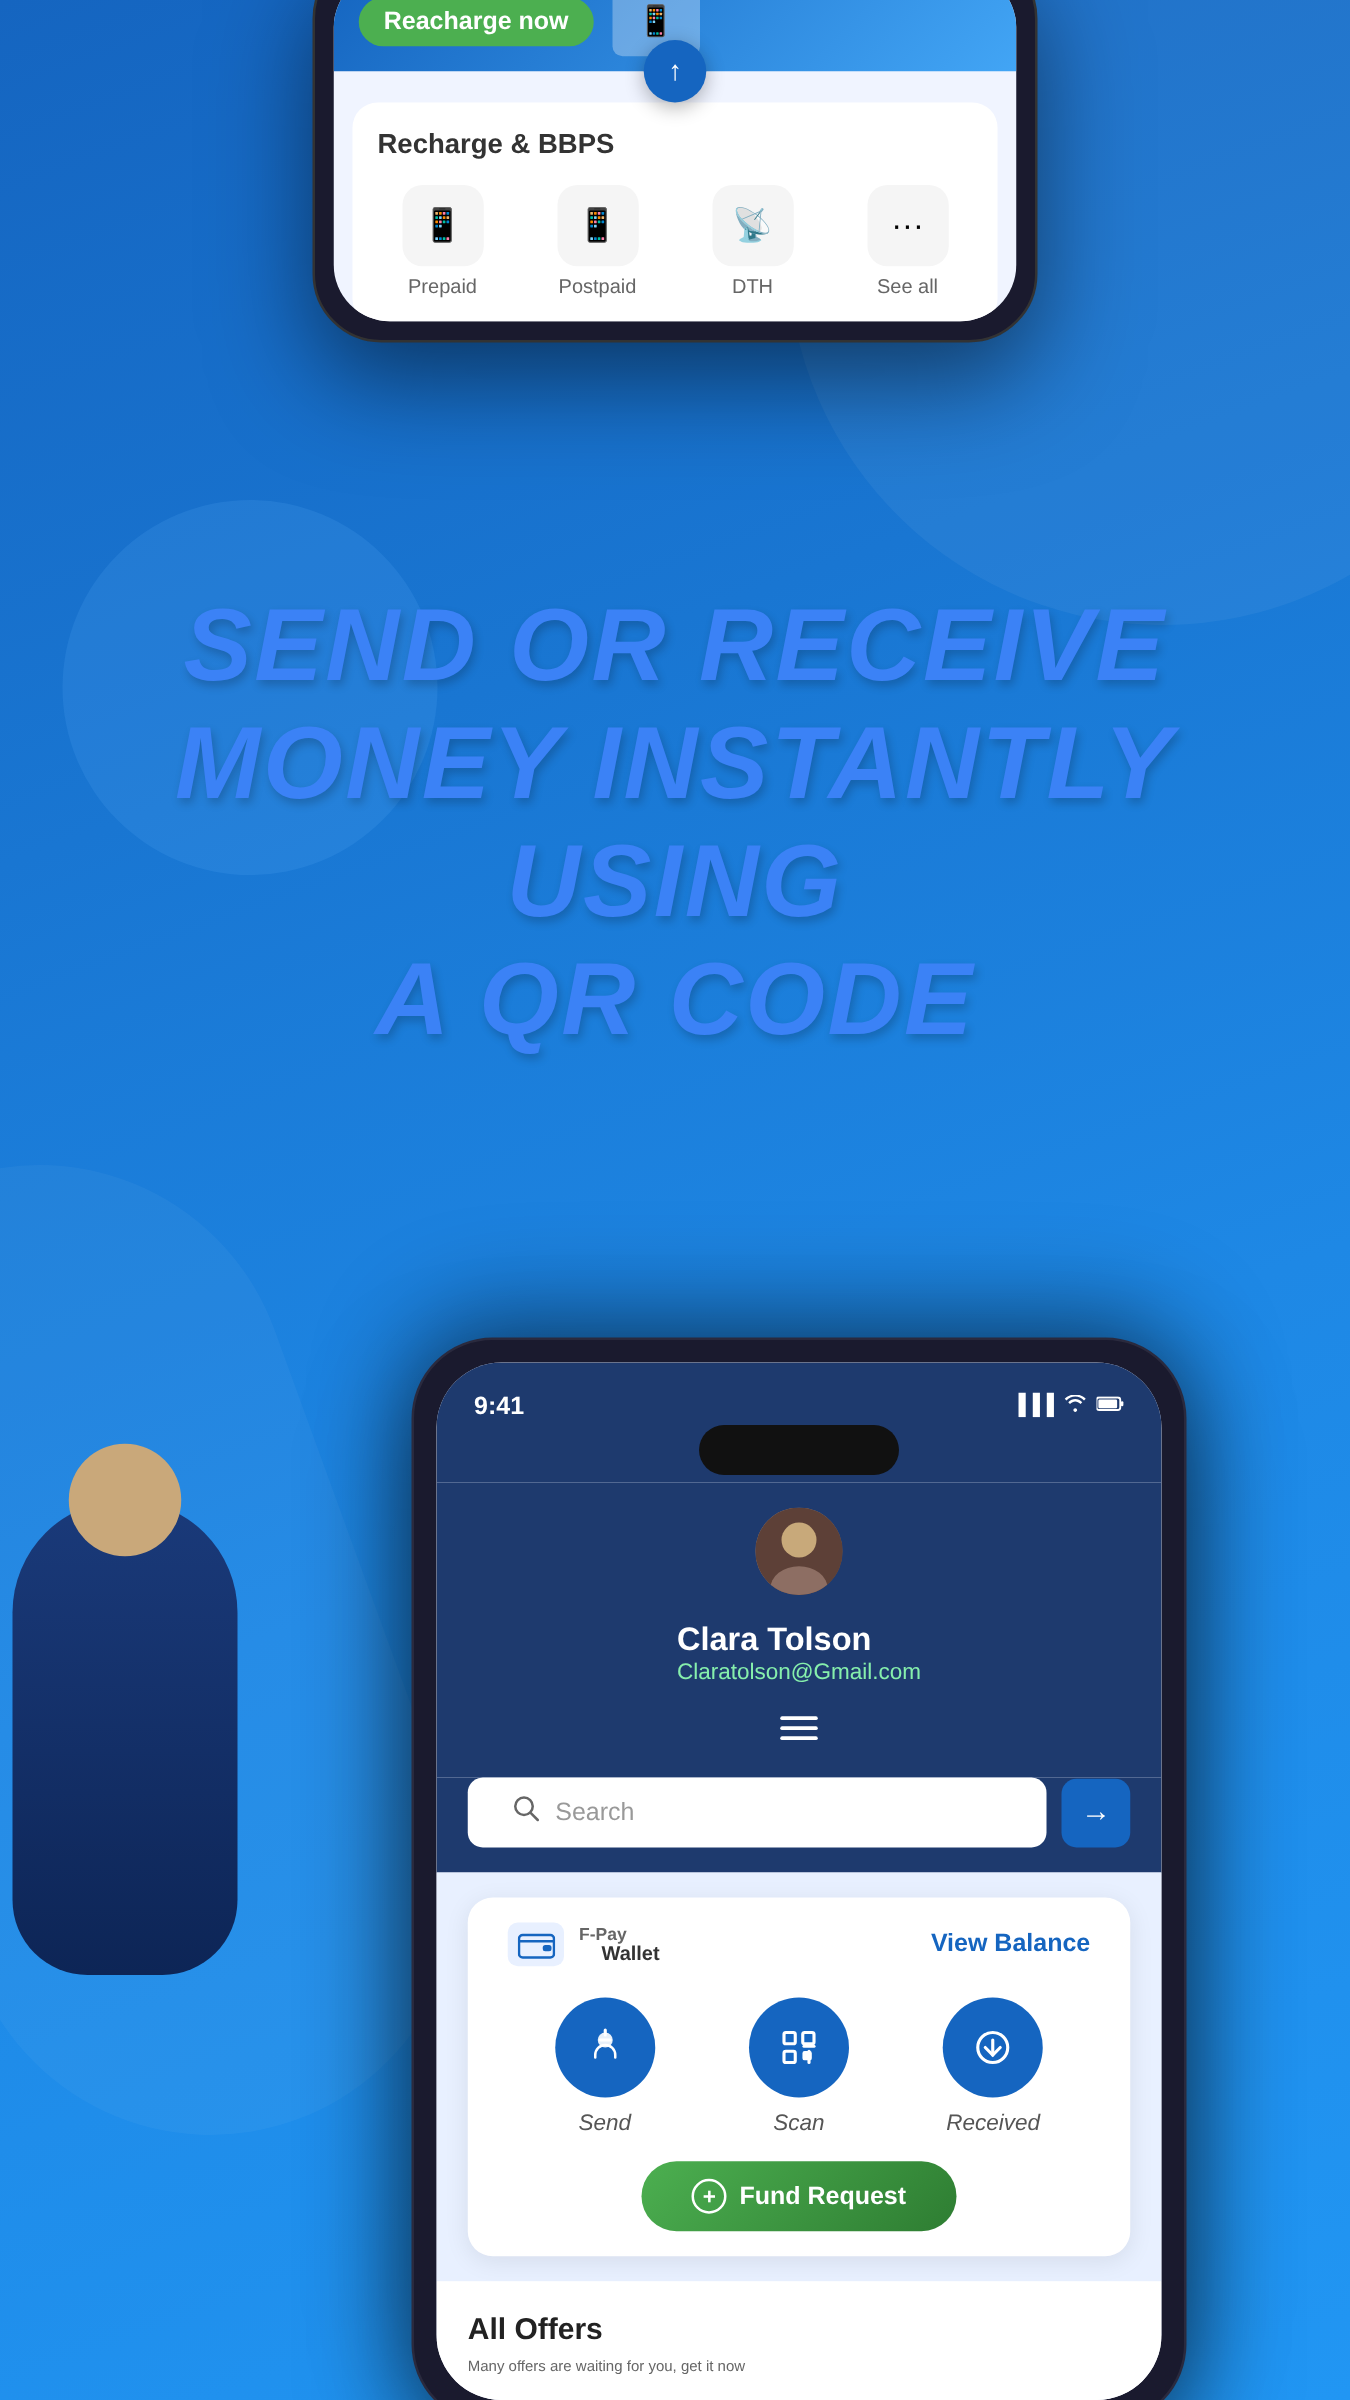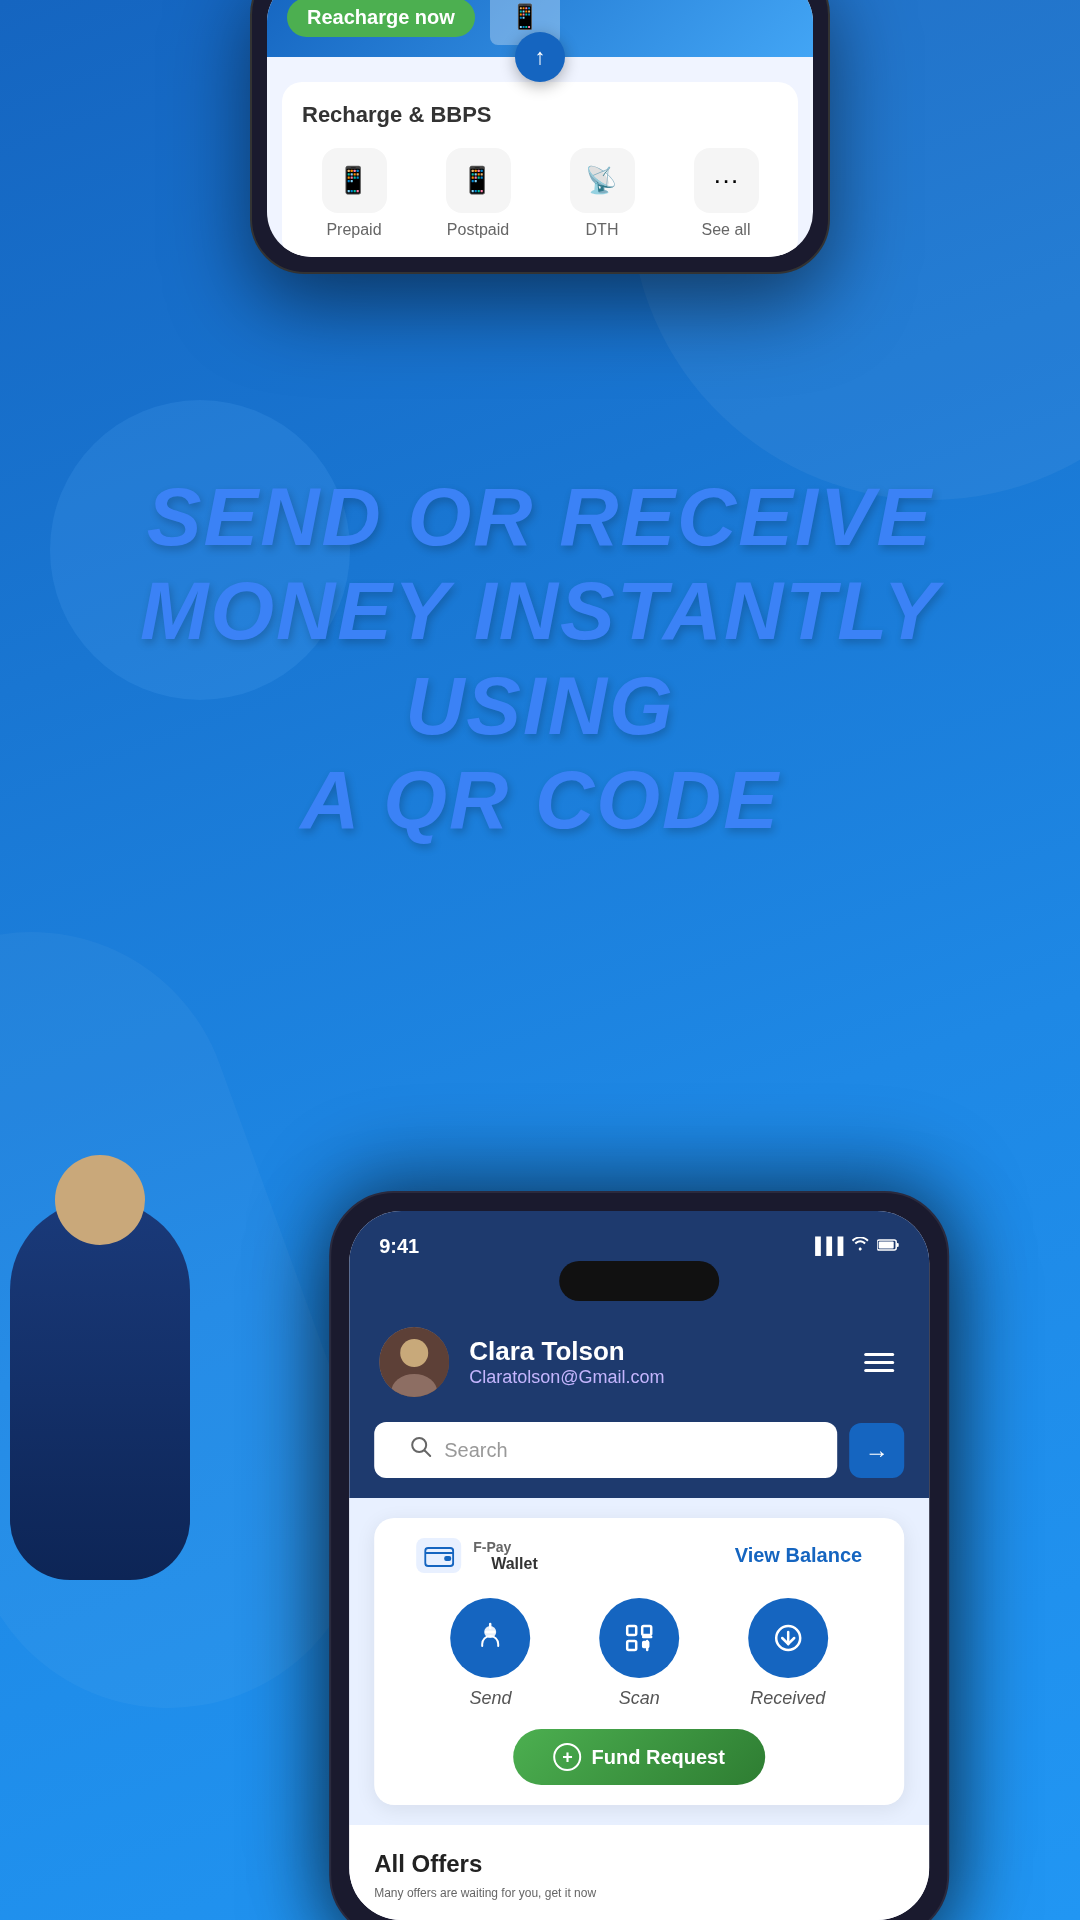"Clara Tolson" .app-header { flex-direction: none -> column }
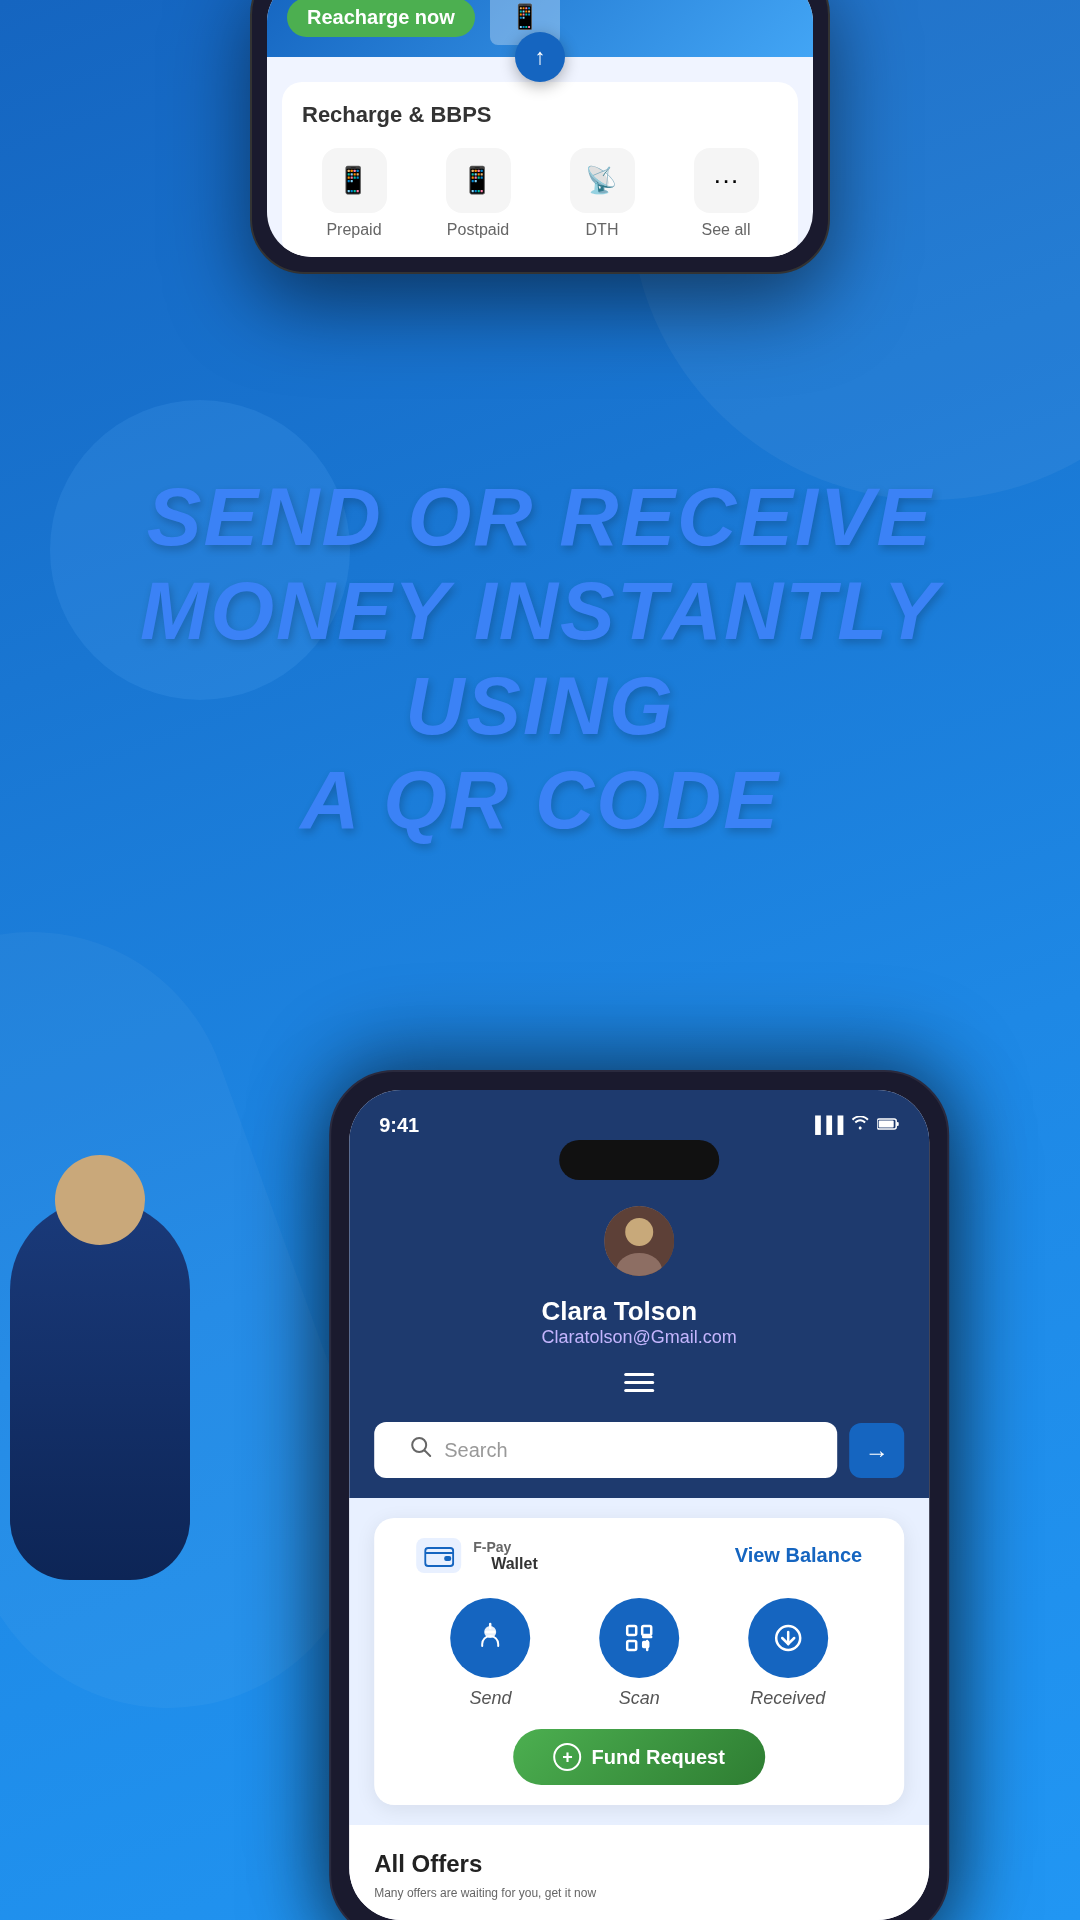"Claratolson@Gmail.com" .user-email { color: #c4b5fd -> #86efac }
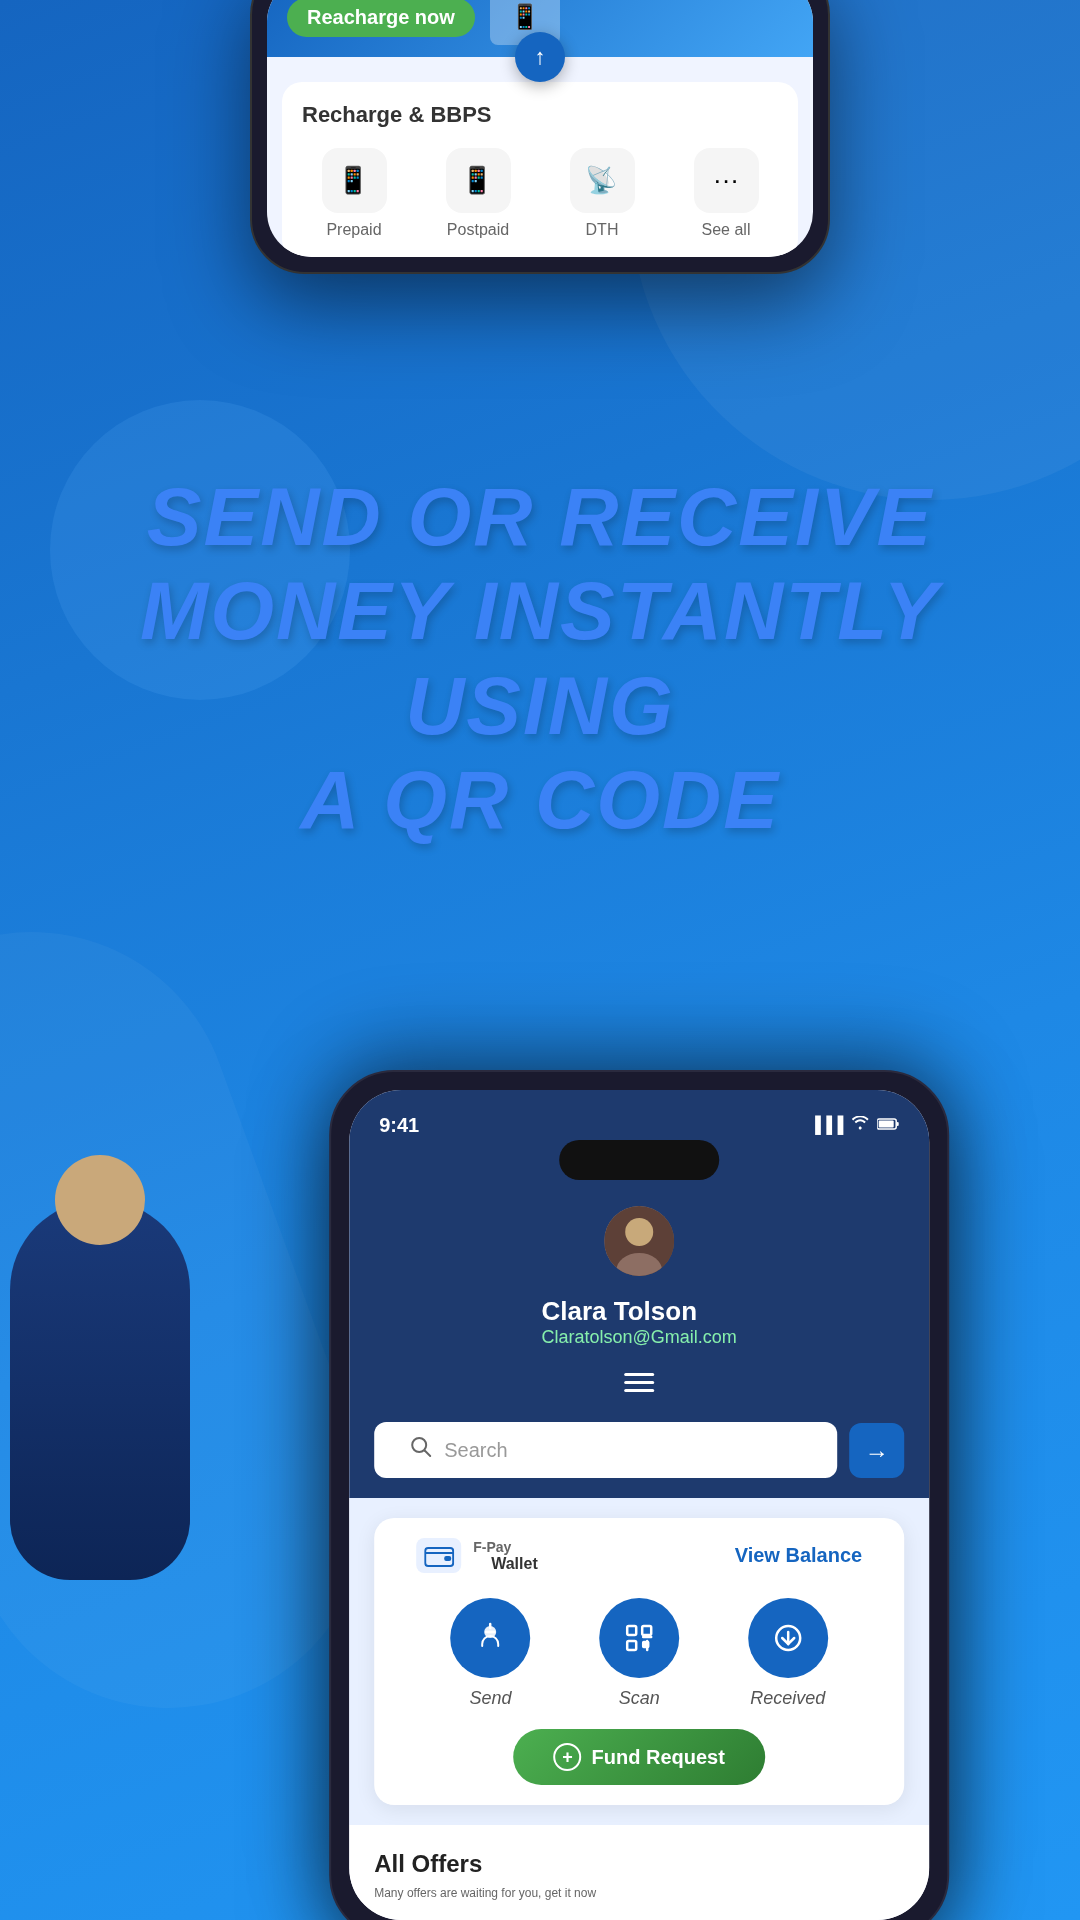"F-Pay" .wallet-card { padding: 20px 42px -> 20px 32px }
